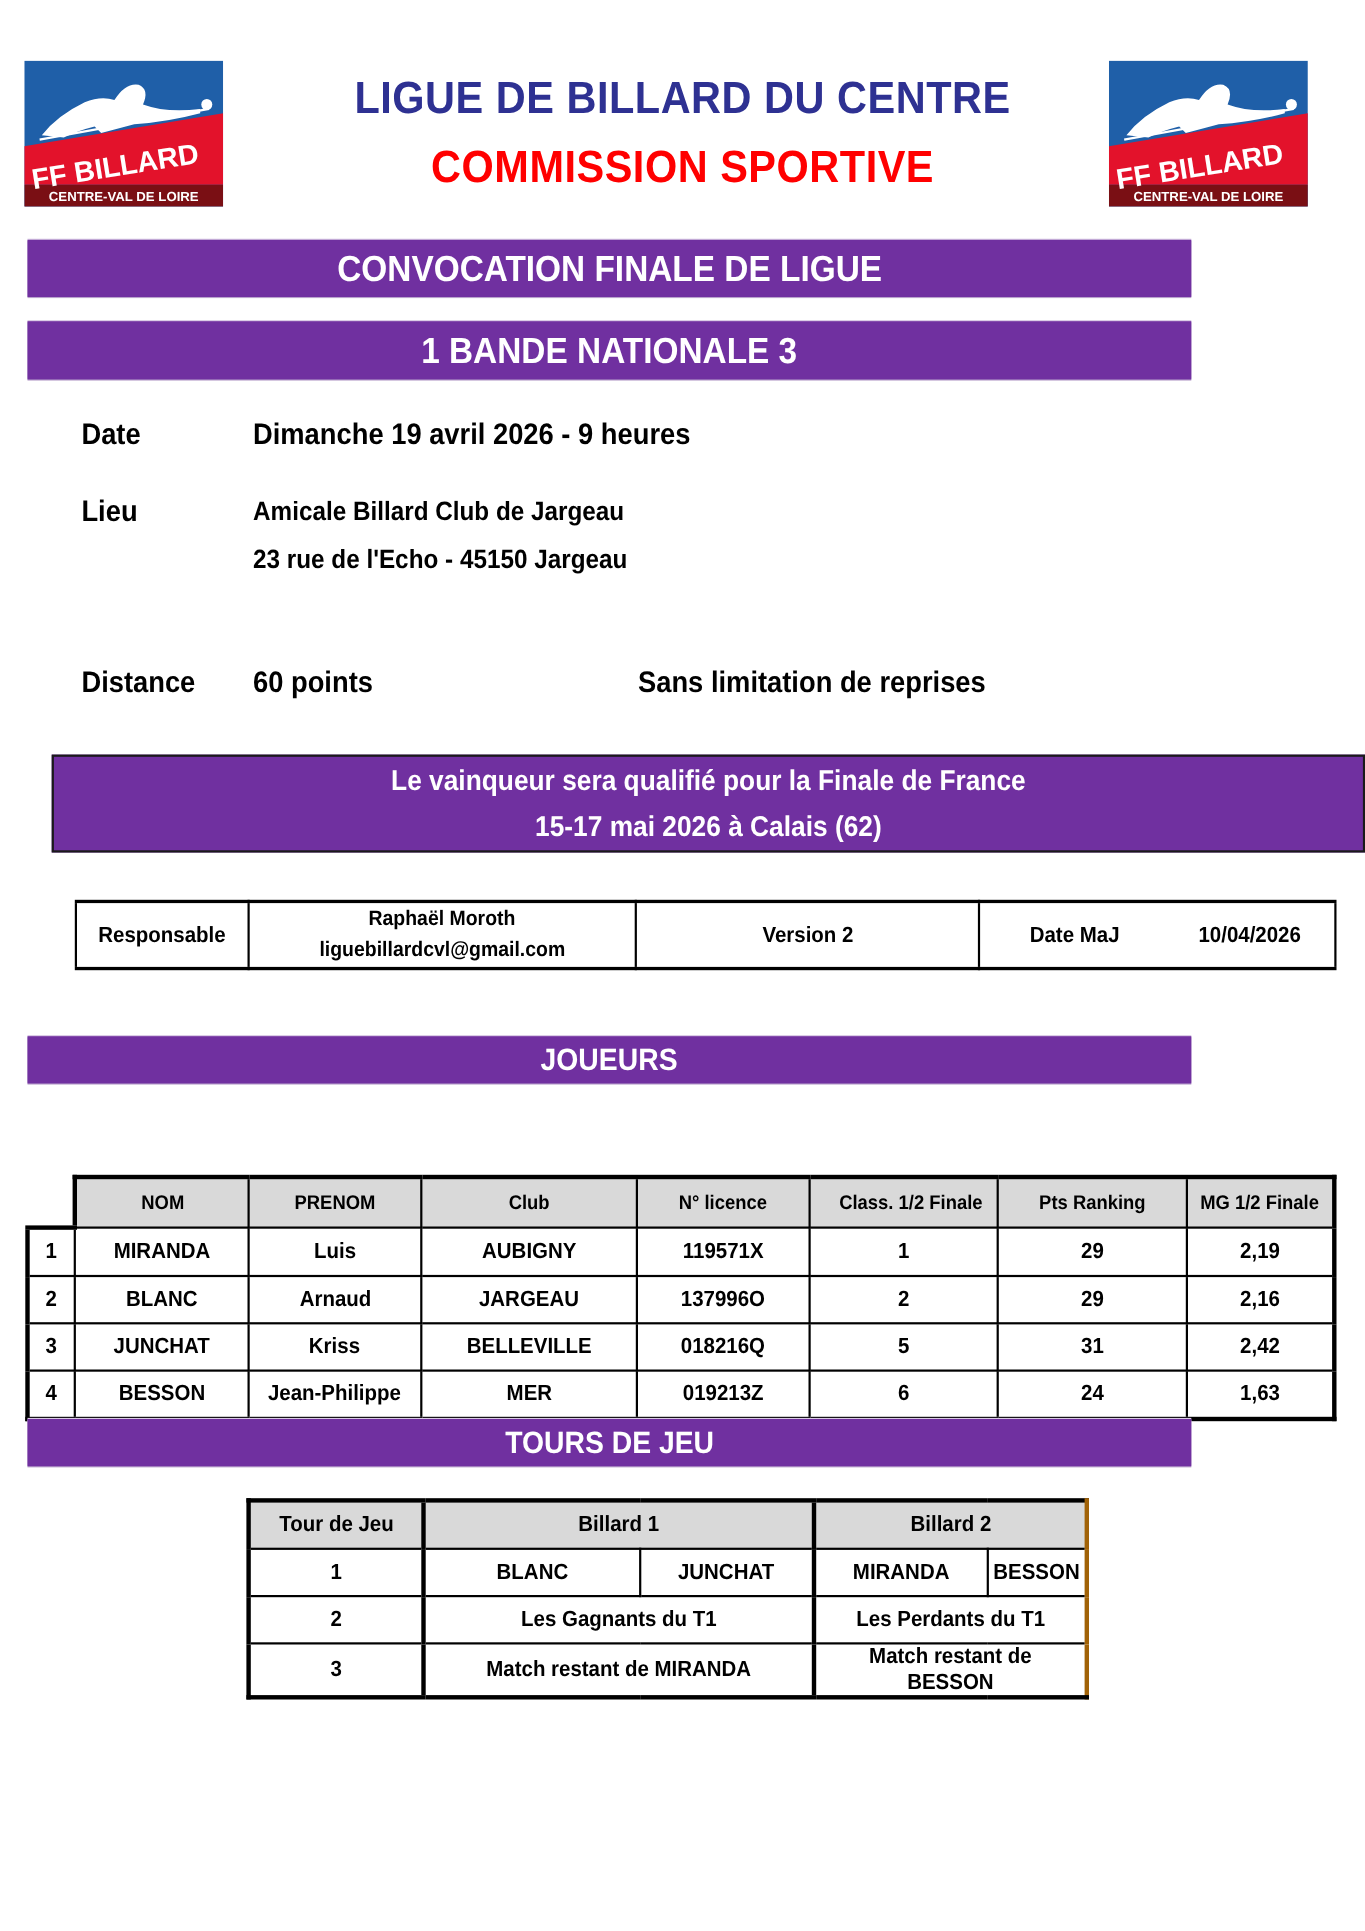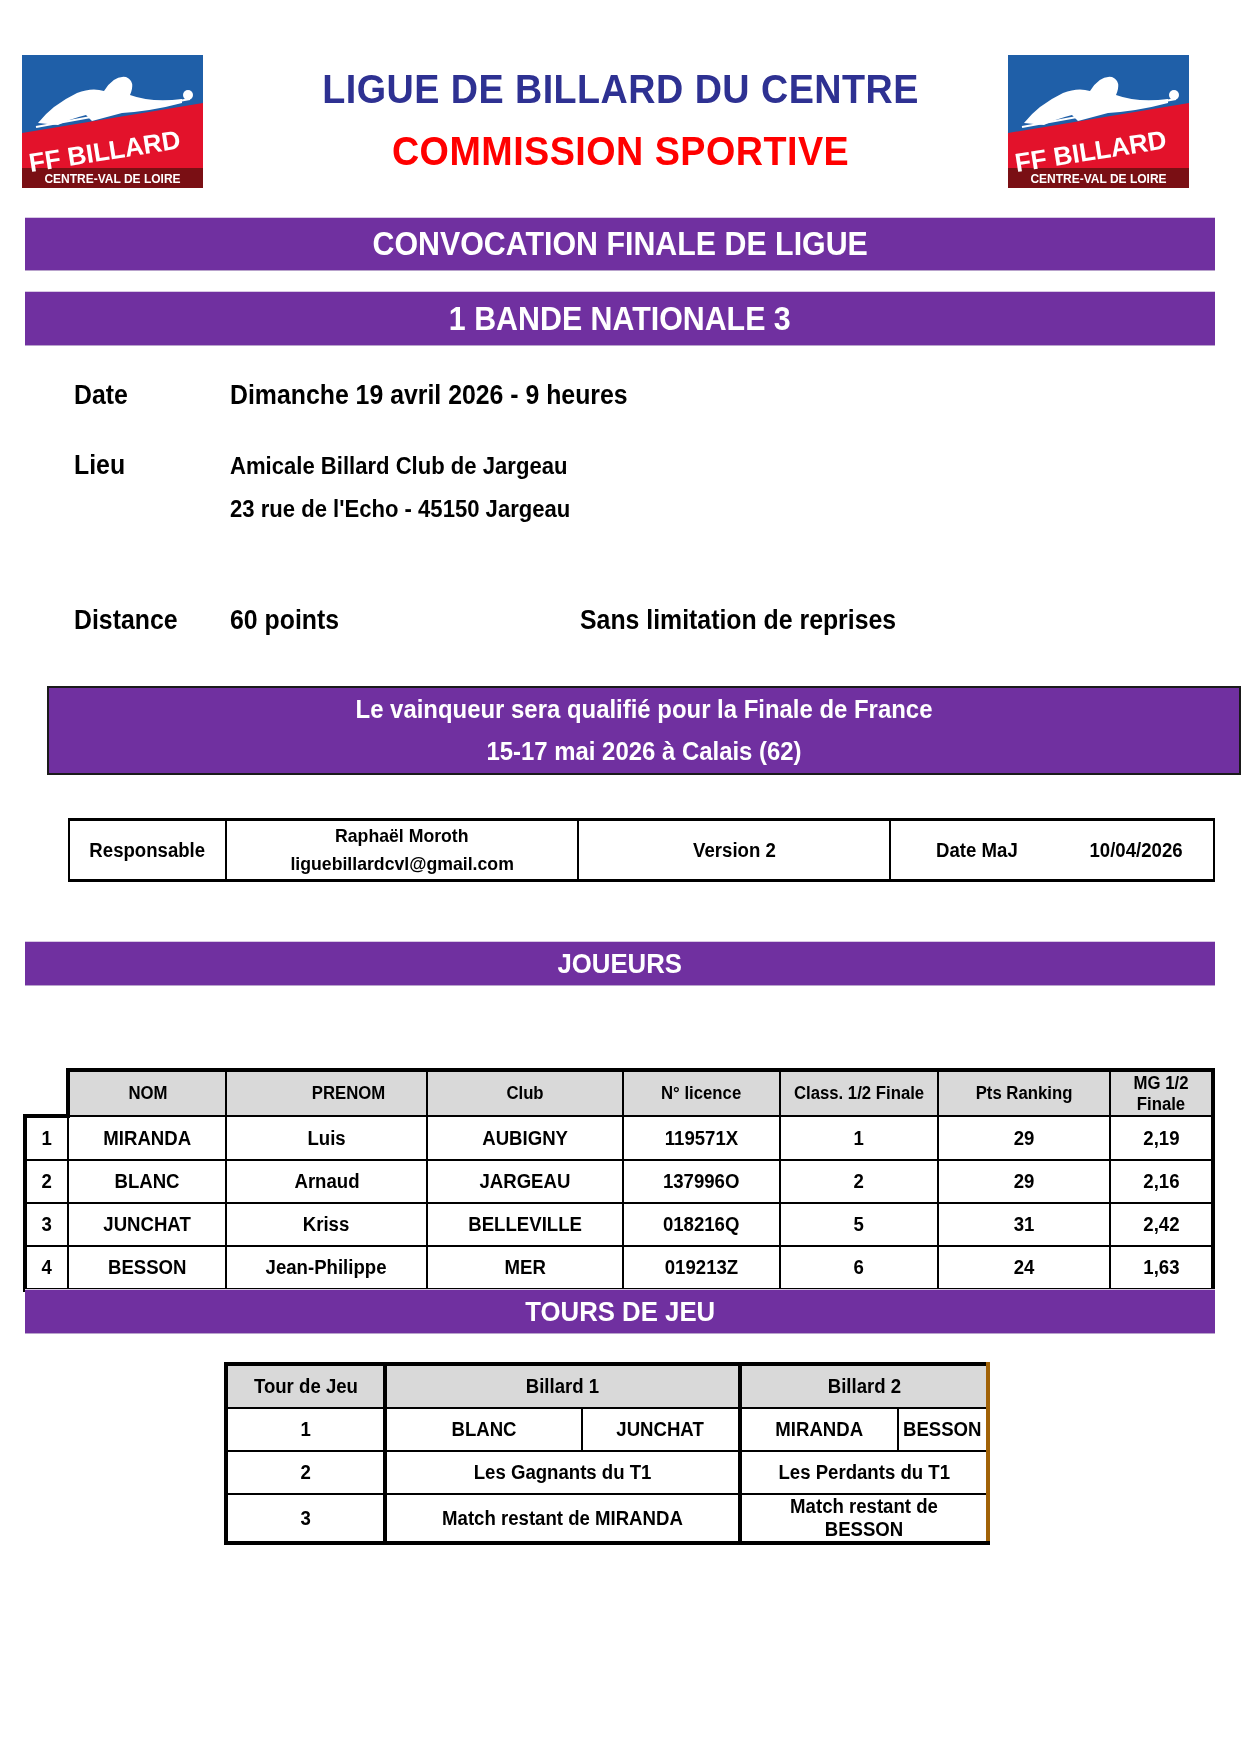"CONVOCATION FINALE DE LIGUE" .band { width: 1190px -> 1058px }
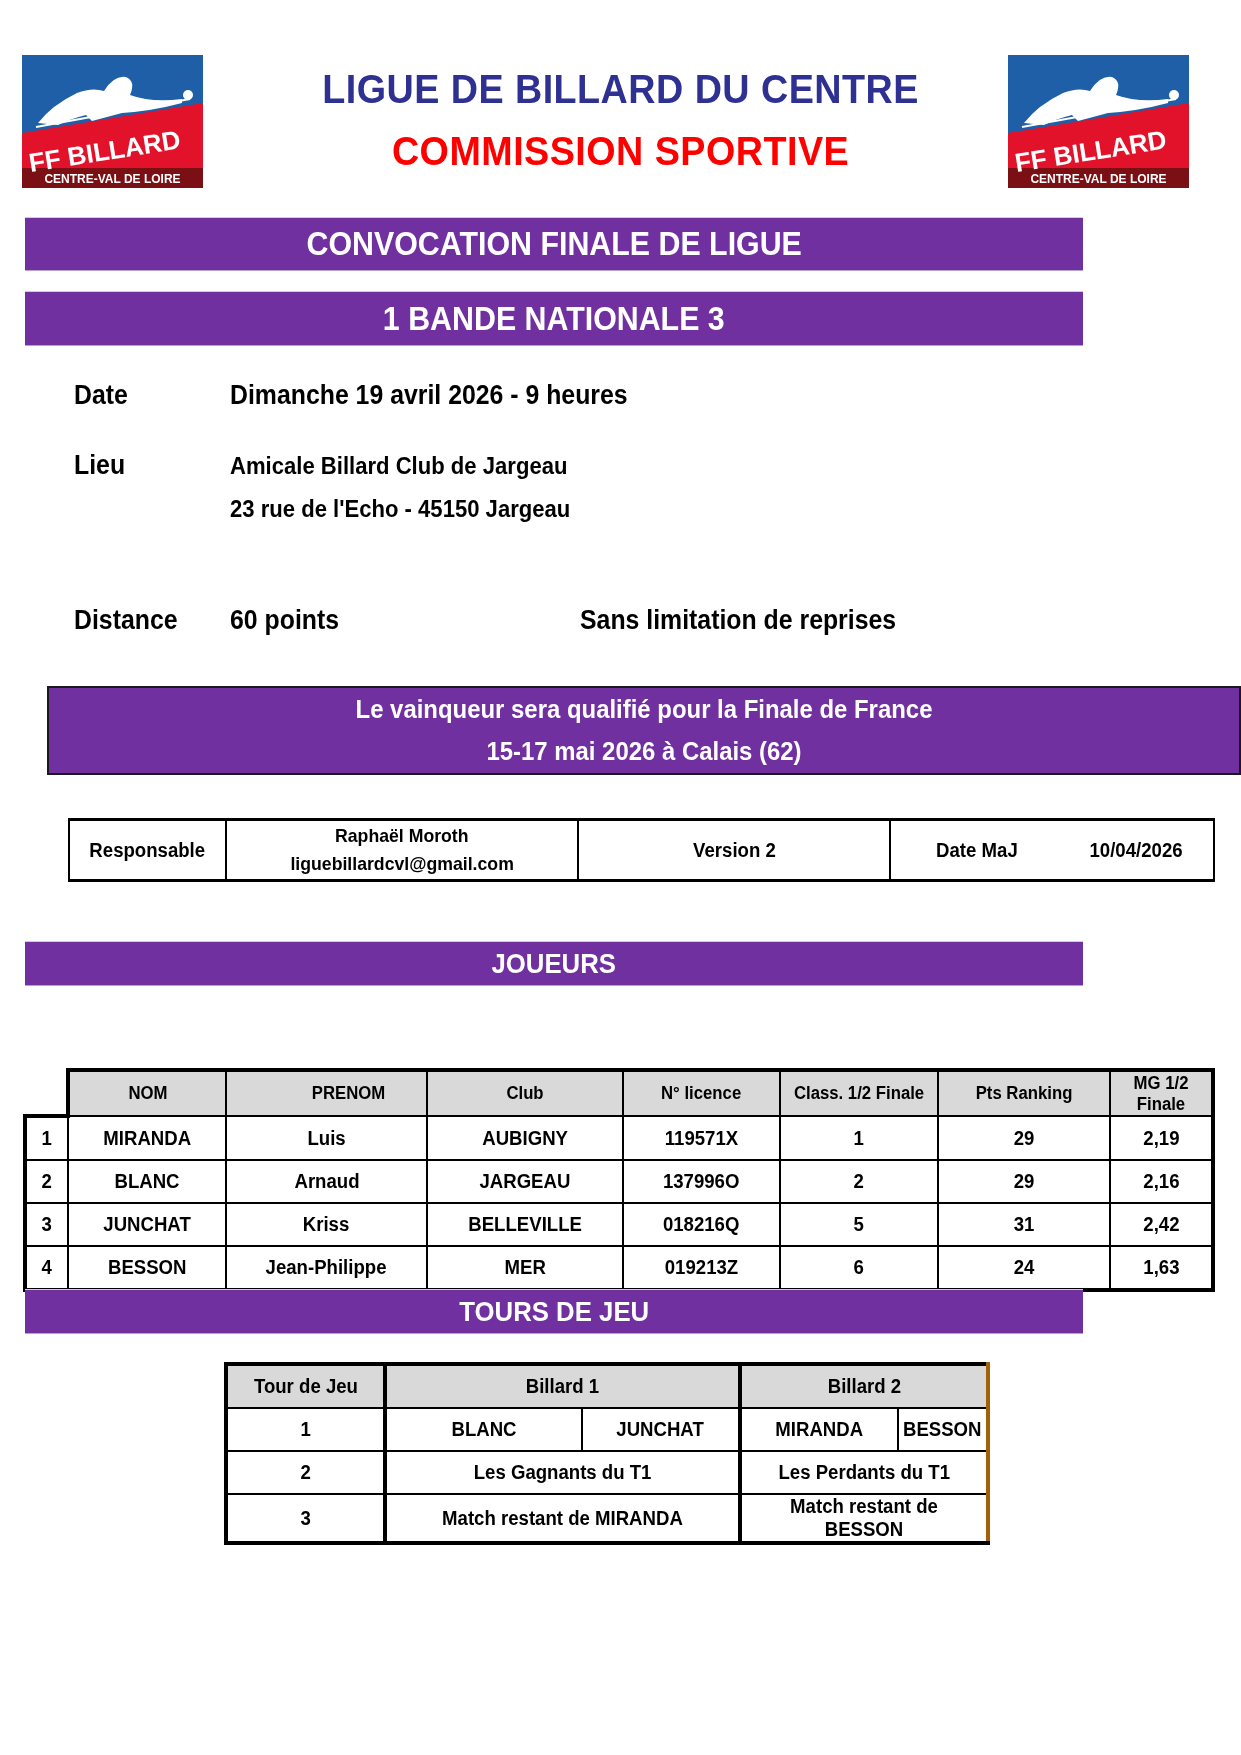"PRENOM" th { padding-left: 44px -> none }
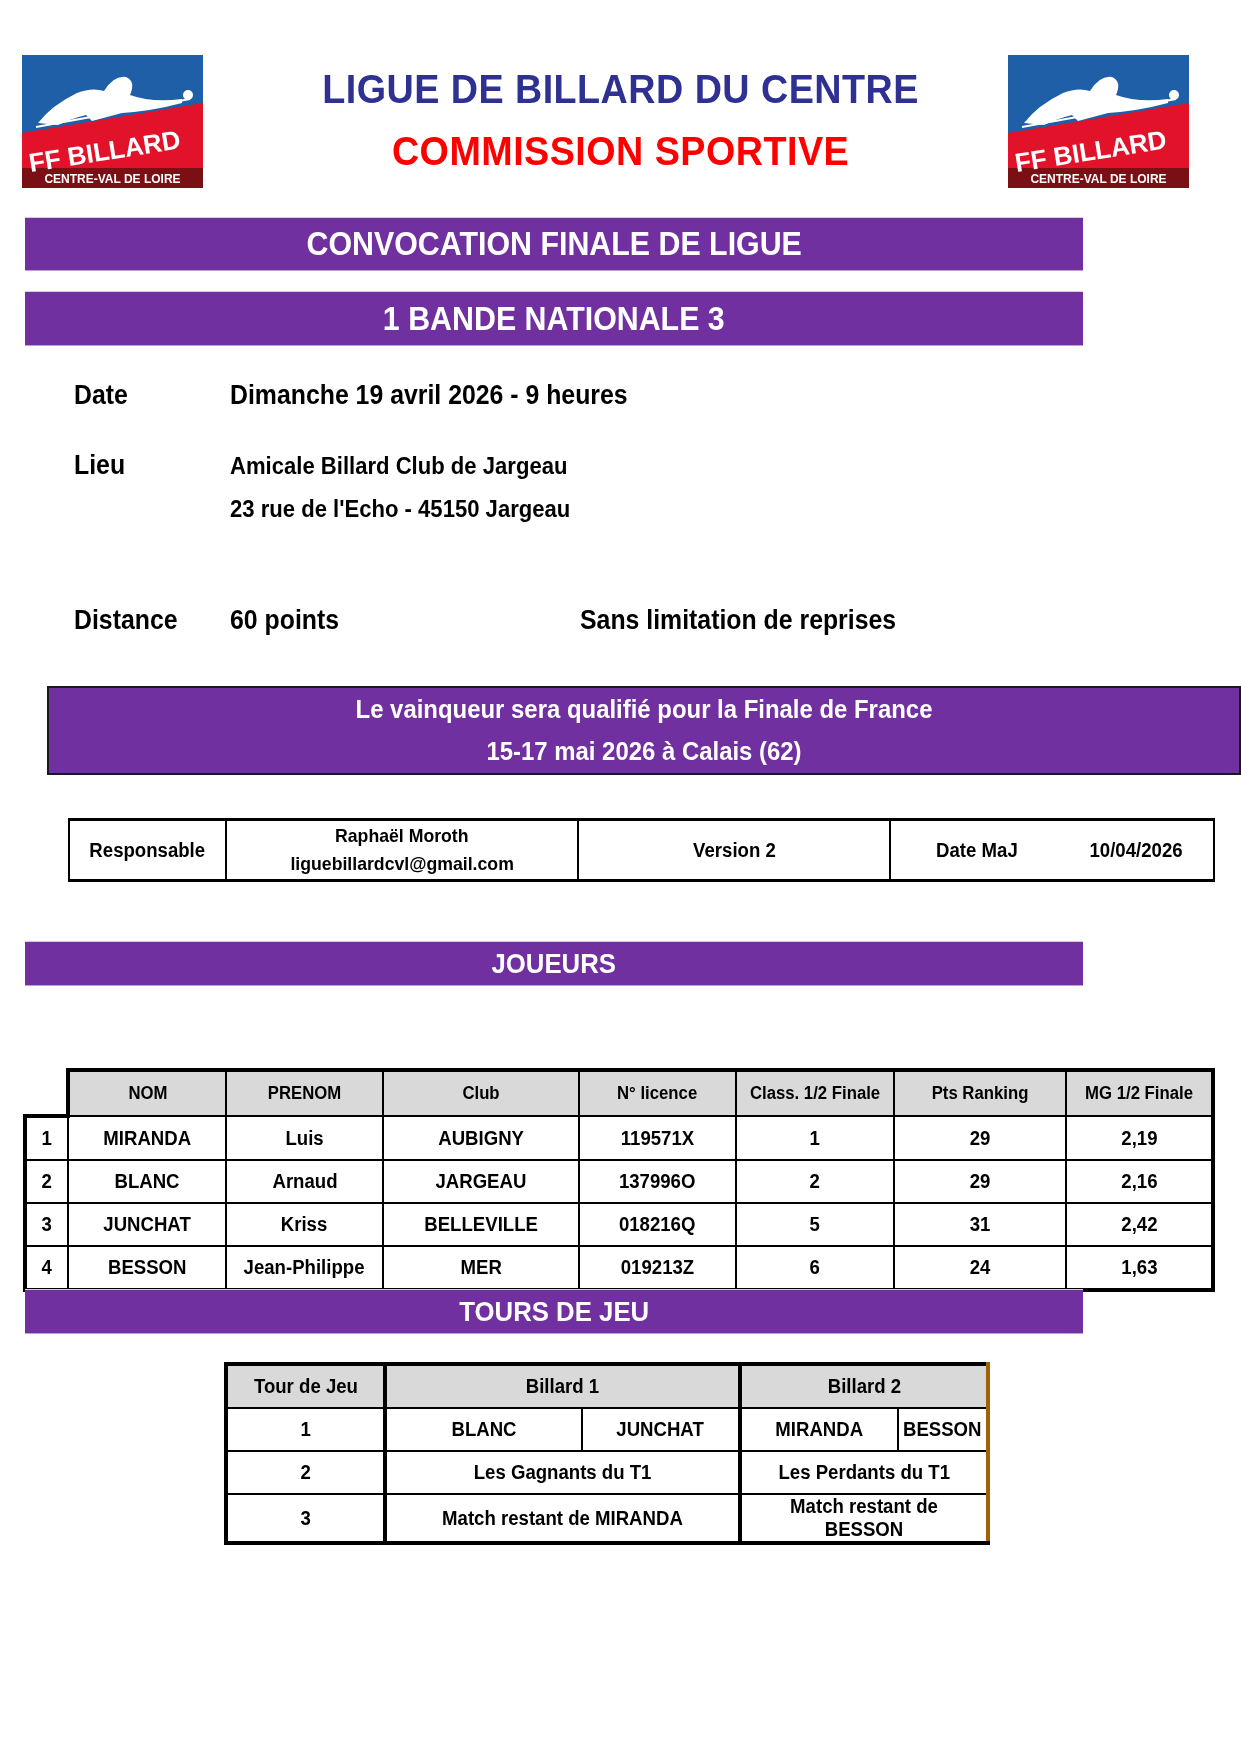"Class. 1/2 Finale" th { padding-left: none -> 13px }
